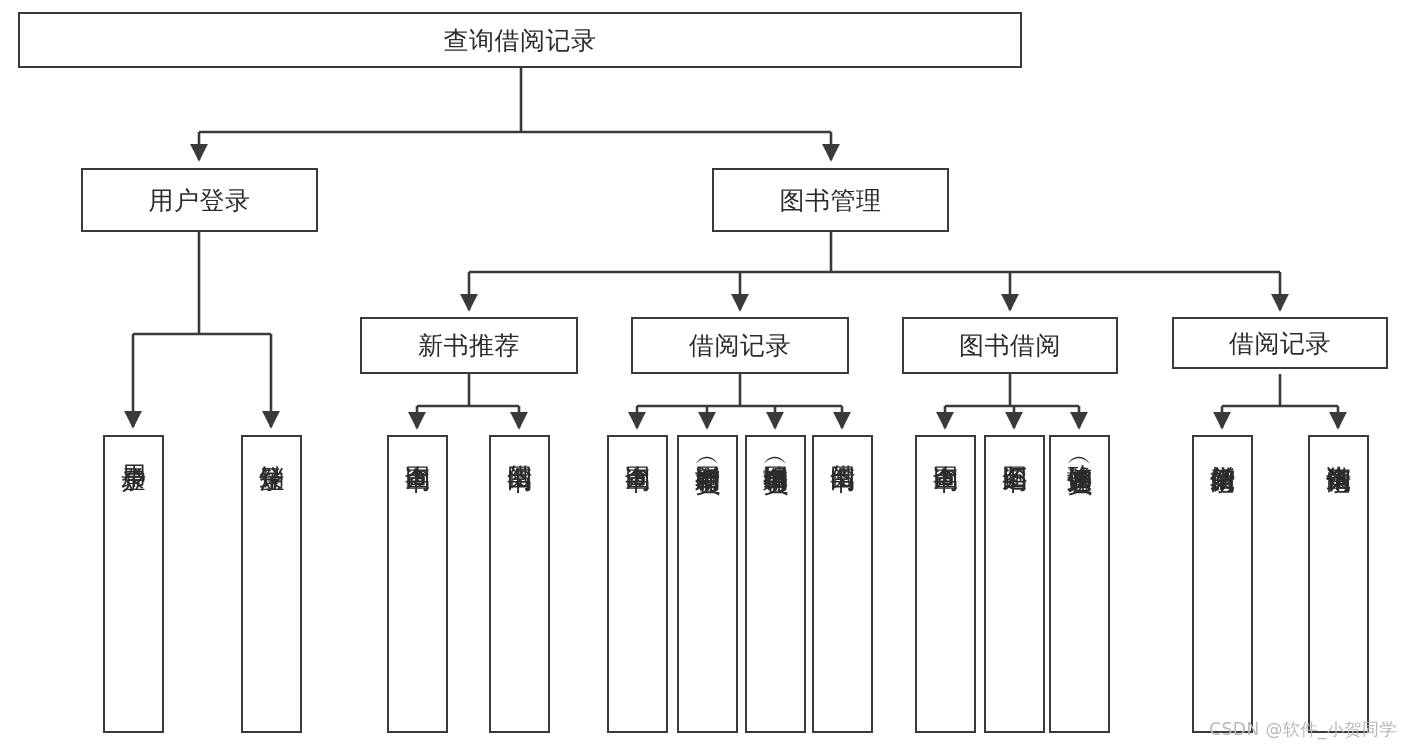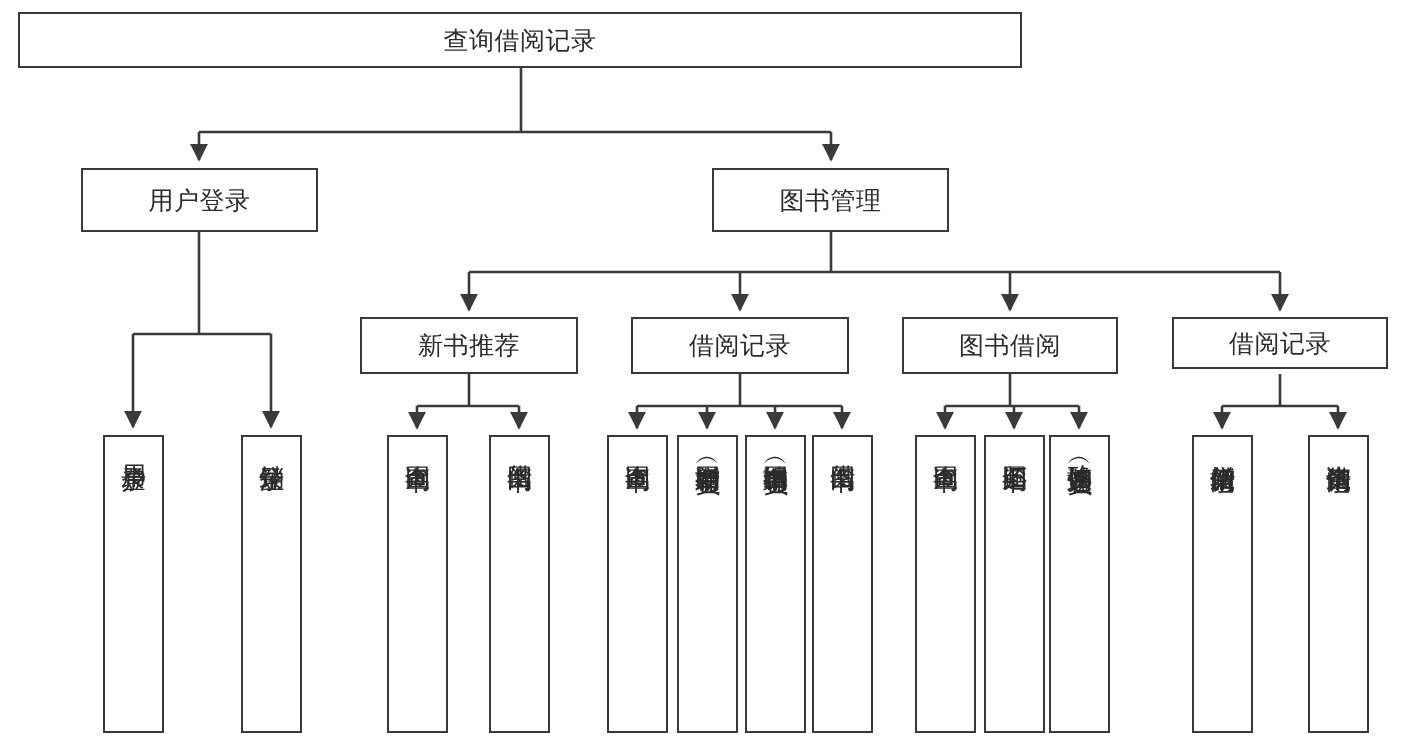"CSDN @软件_小贺同学" div.watermark { html: none -> <div>CSDN @软件_小贺同学</div> }
